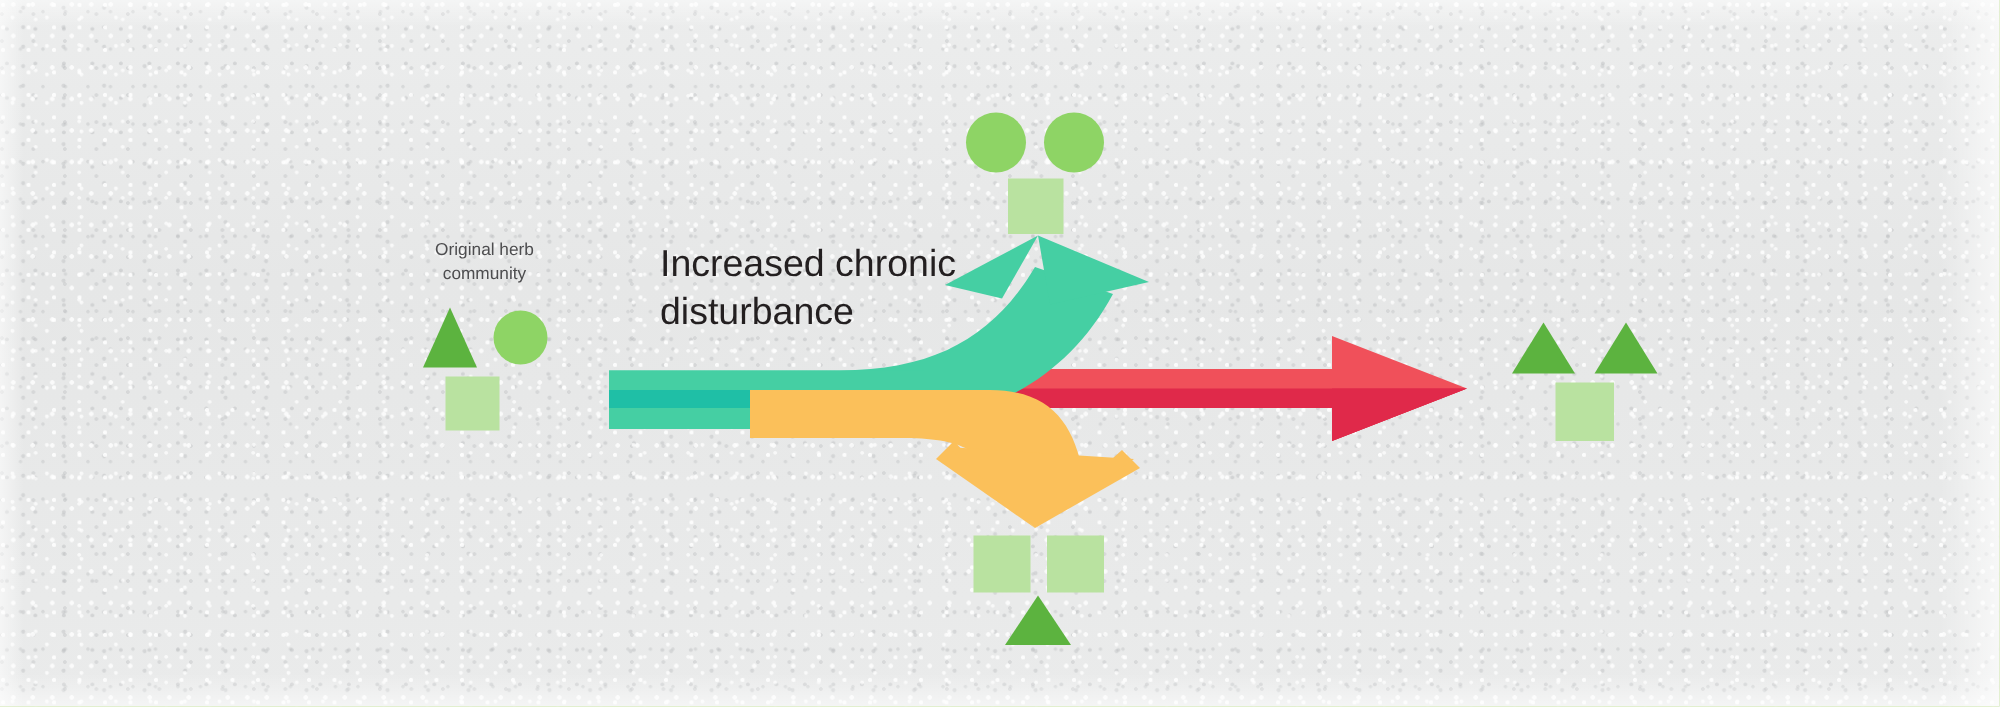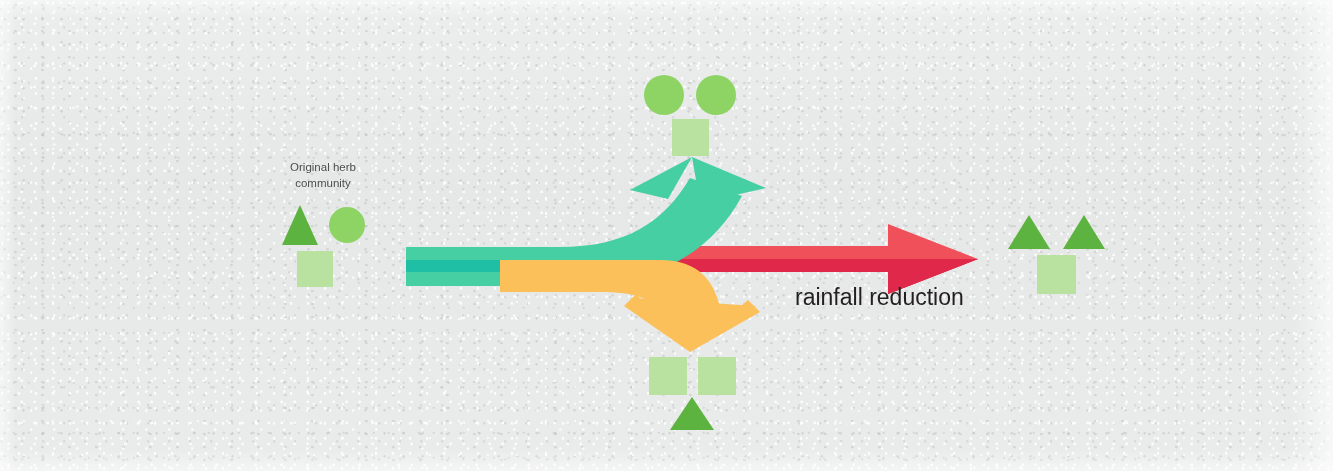"Increased chronic" div.lbl { html: none -> <div>Increased chronic disturbance</div> }
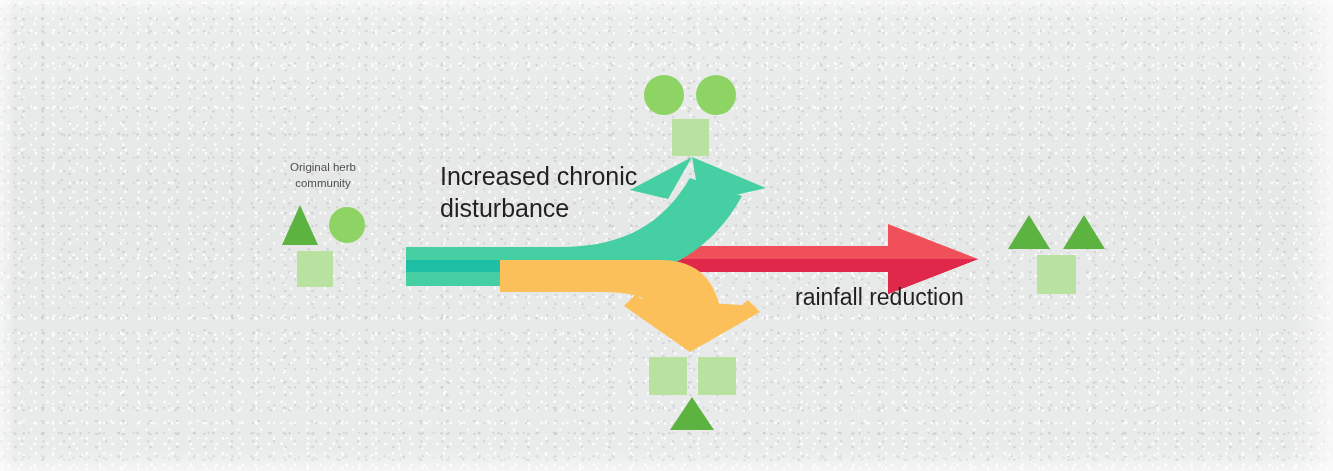"rainfall reduction" div.lbl { html: <div>rainfall reduction</div> -> none }
